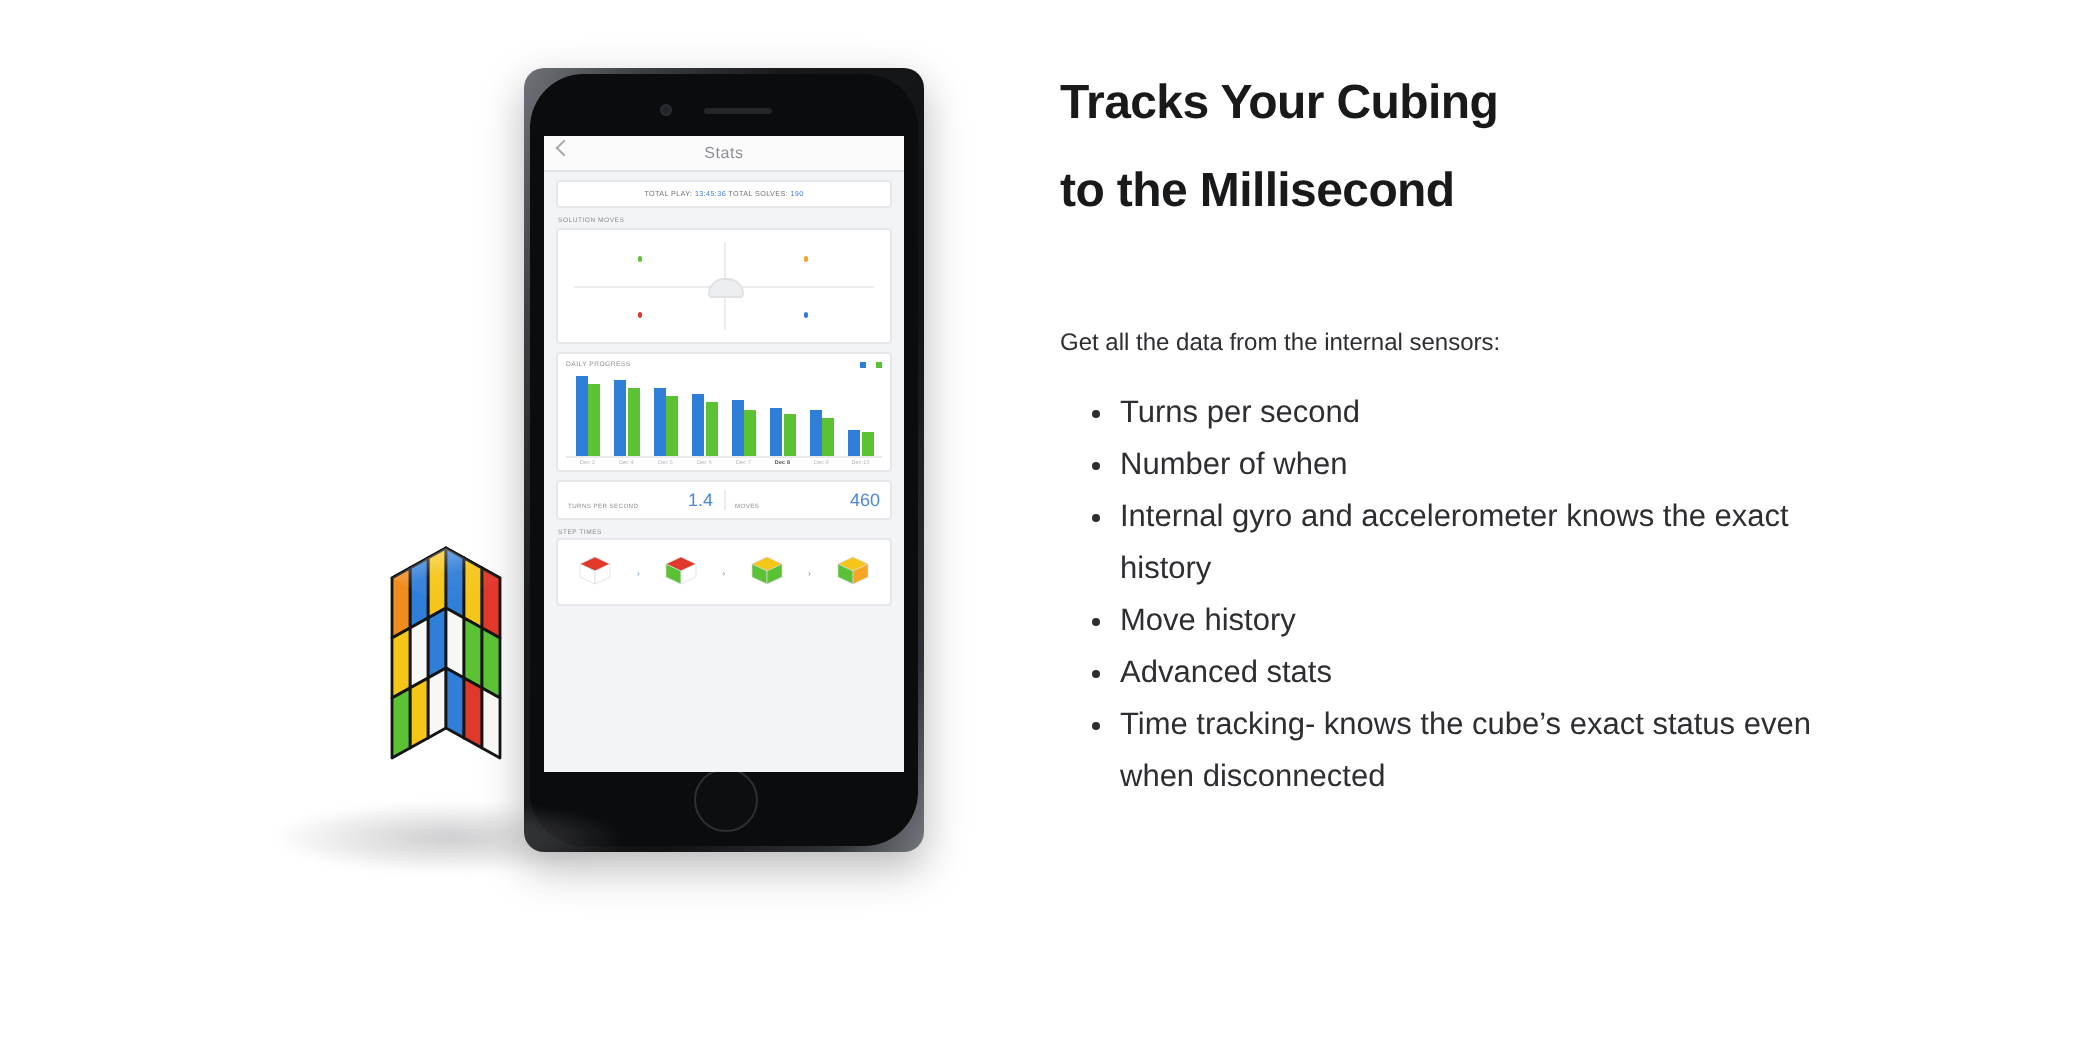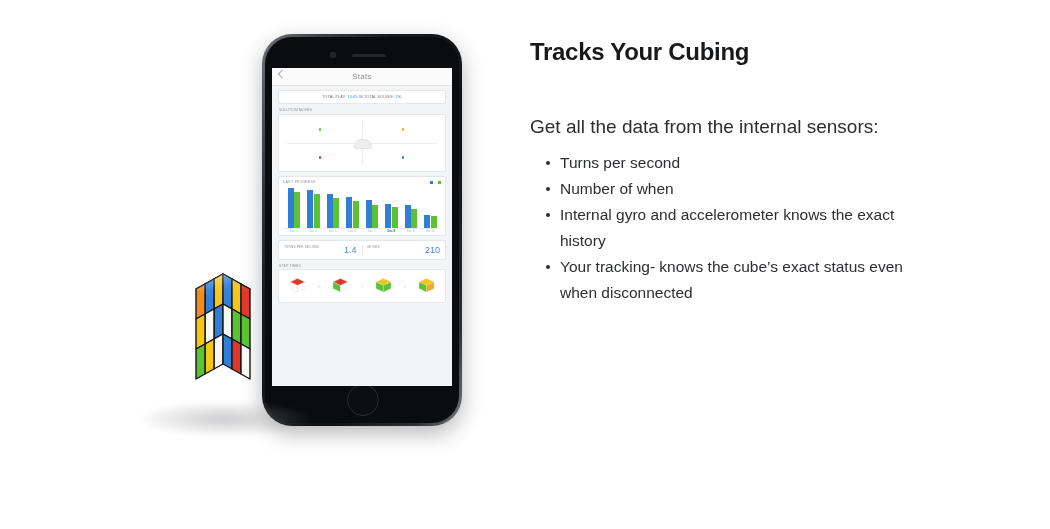"Stats" #phone { border-radius: 30px -> 10px }
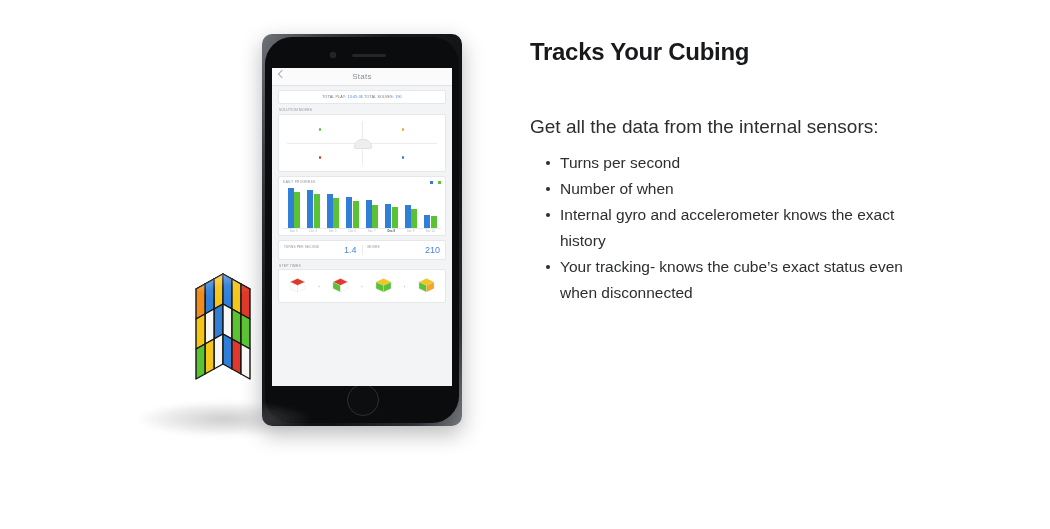"to the Millisecond" span { html: none -> <span>to the Millisecond</span> }
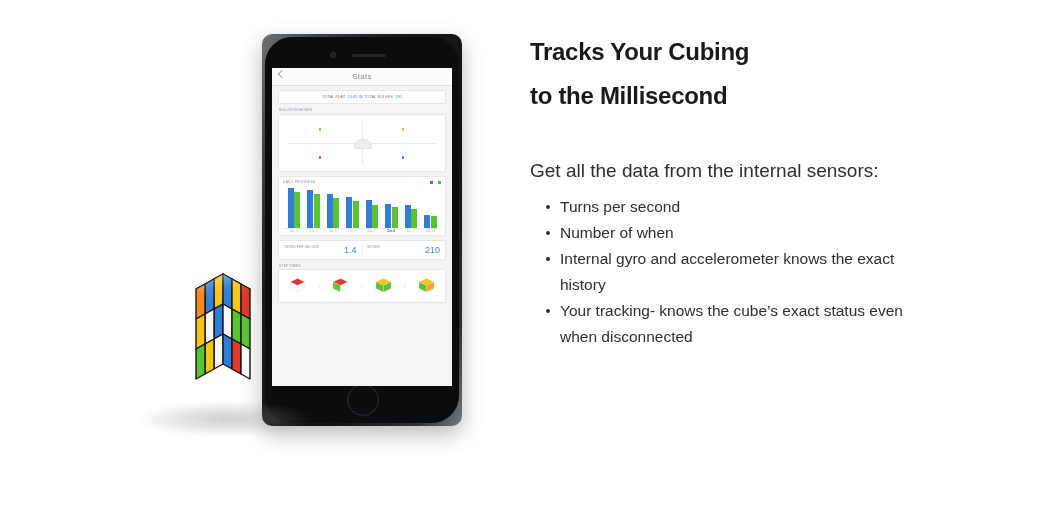"Get all the data from" #intro { font-size: 19px -> 12px }
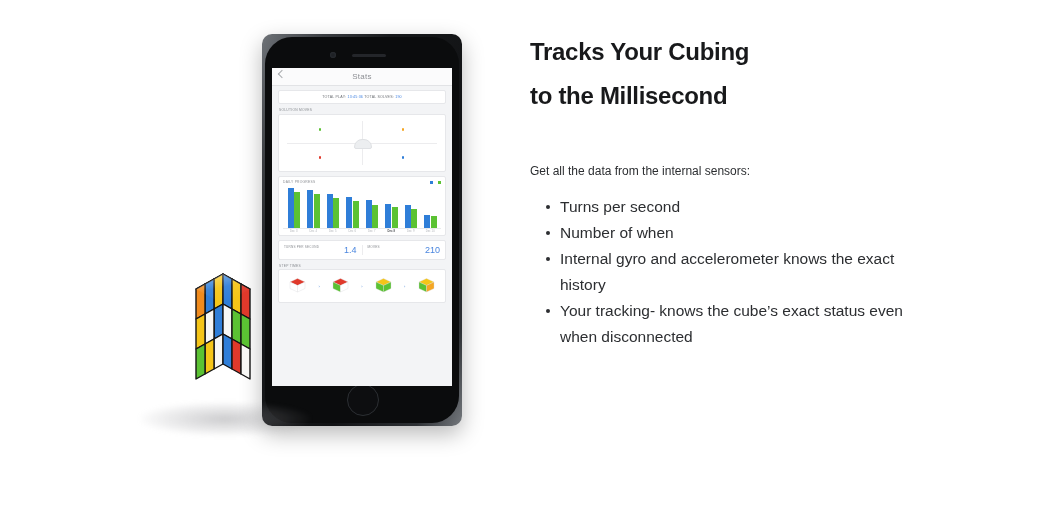"1.4" .tps-half { align-items: flex-start -> flex-end }
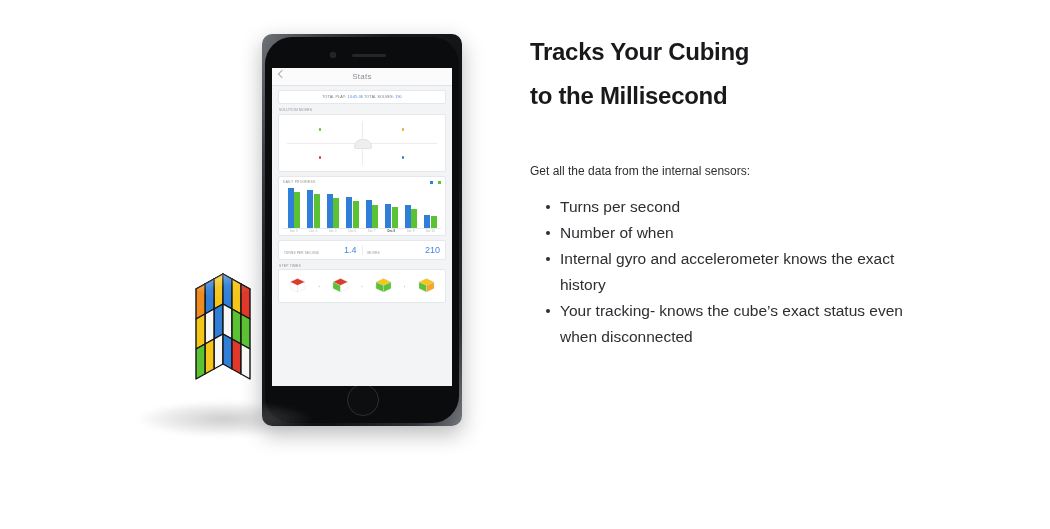"210" span.tps-val { text: 210 -> 460 }
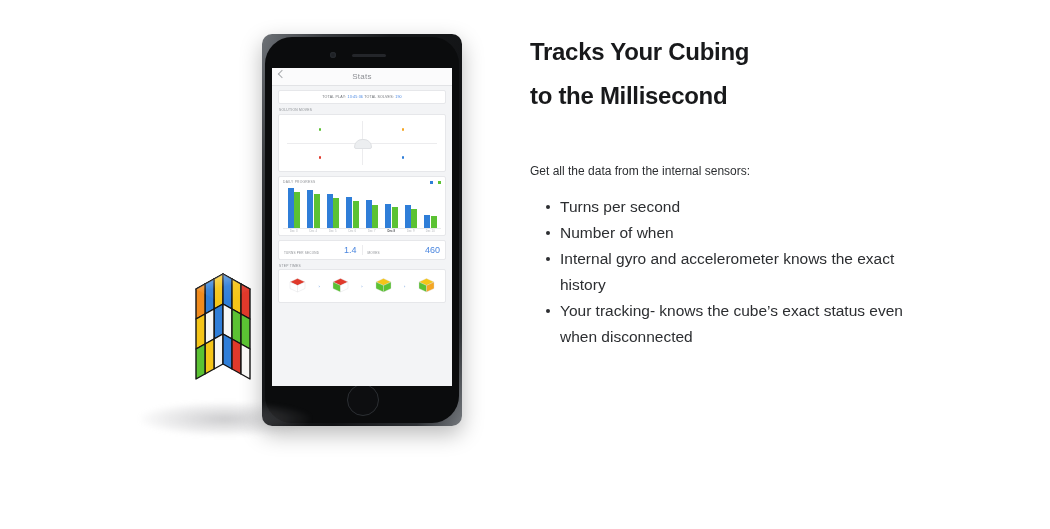"Move history" li { html: none -> <li>Move history</li> }
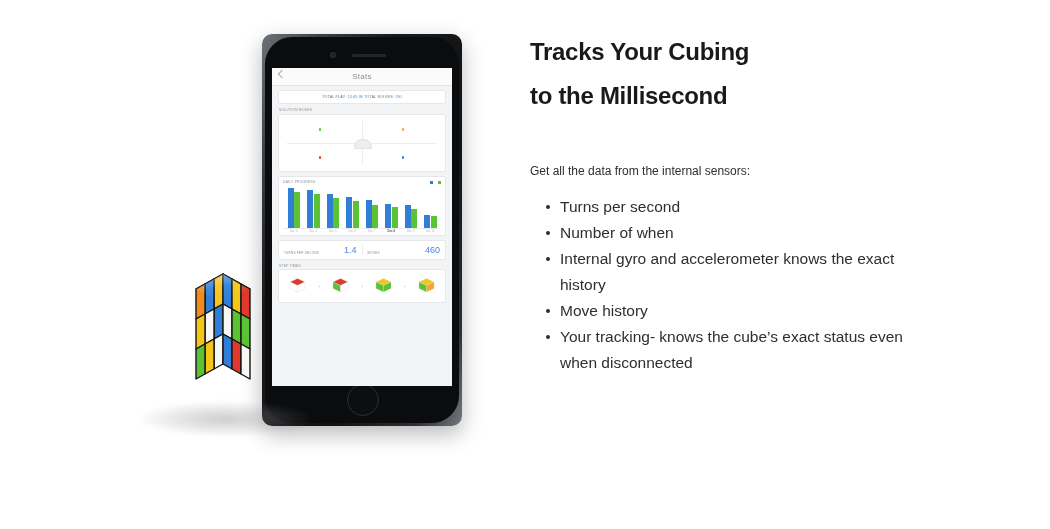"Advanced stats" li { html: none -> <li>Advanced stats</li> }
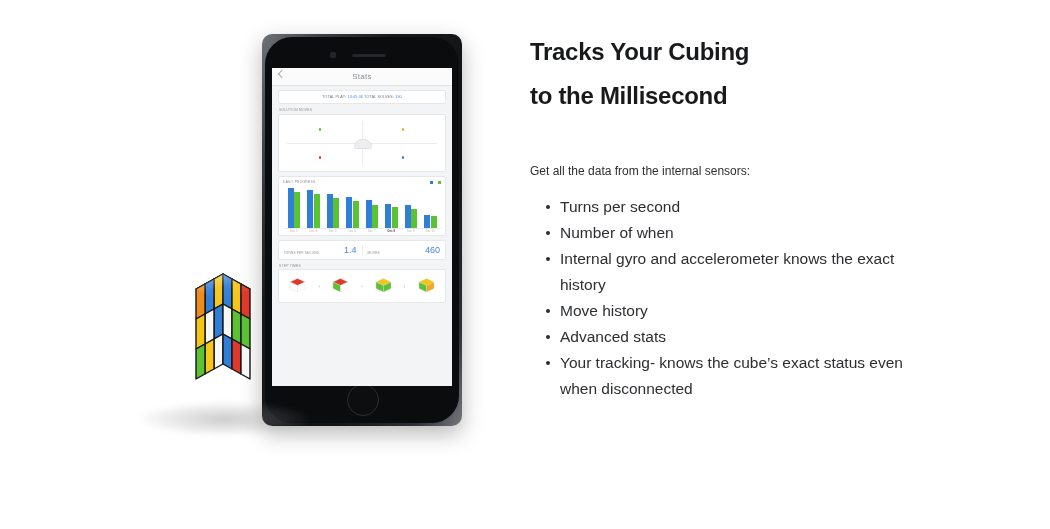"Your tracking- knows the cube’s" li { text: Your -> Time }
